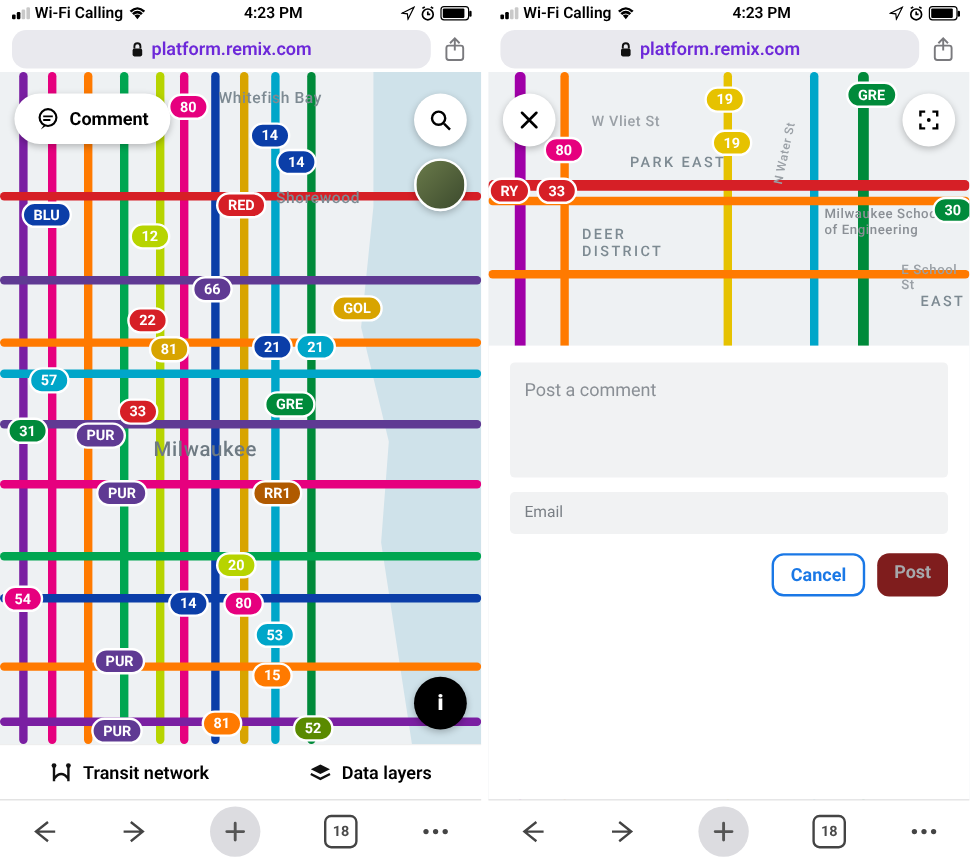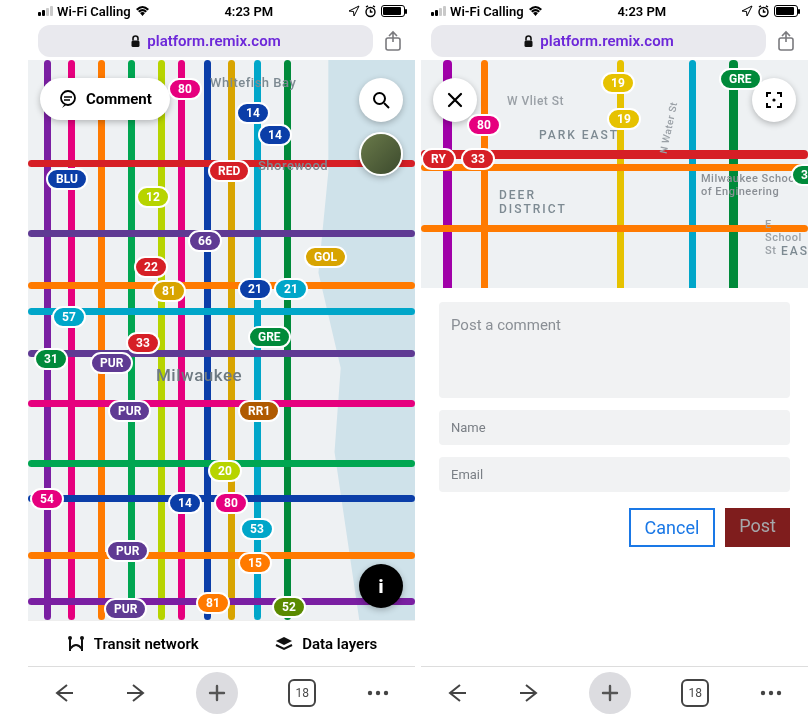"Wi-Fi Calling" .phones { margin-left: 28px -> none }
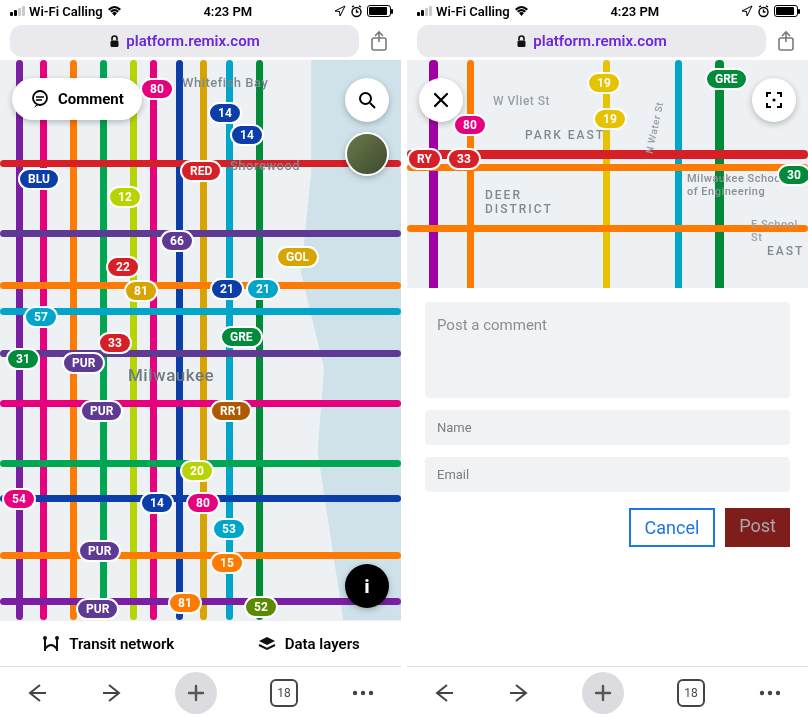"Name" div.field { html: <div> <div>Name</div> </div> -> none }
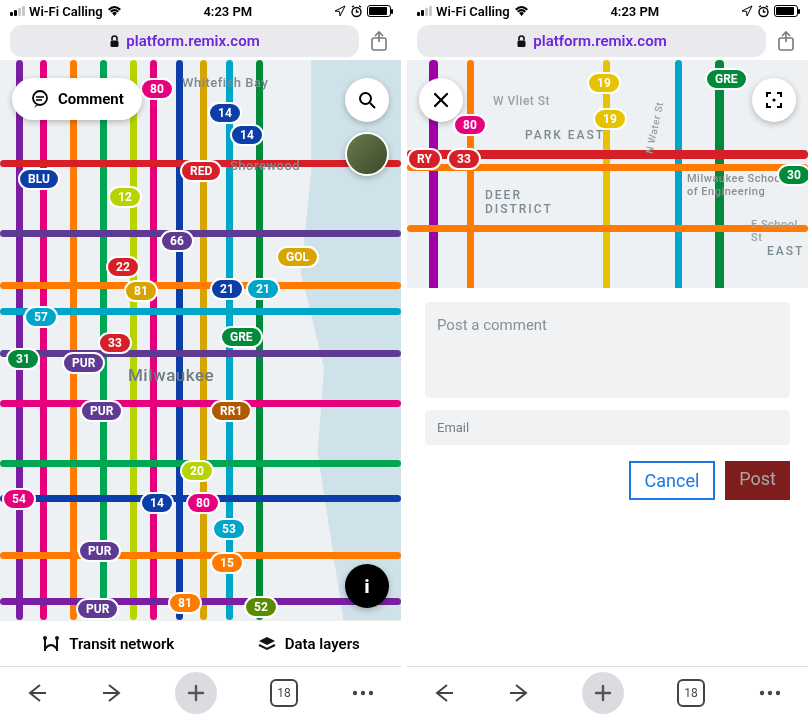"Cancel" .btn { border-radius: 0 -> 10px; font-size: 18px -> 15px; font-weight: 400 -> 700 }
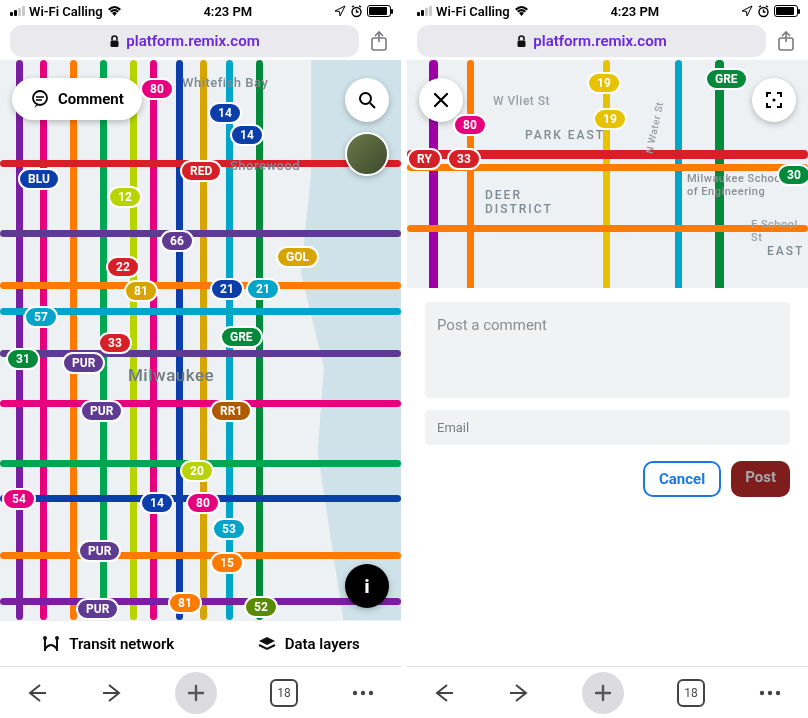"18" .tabcount { font-weight: 400 -> 700 }
